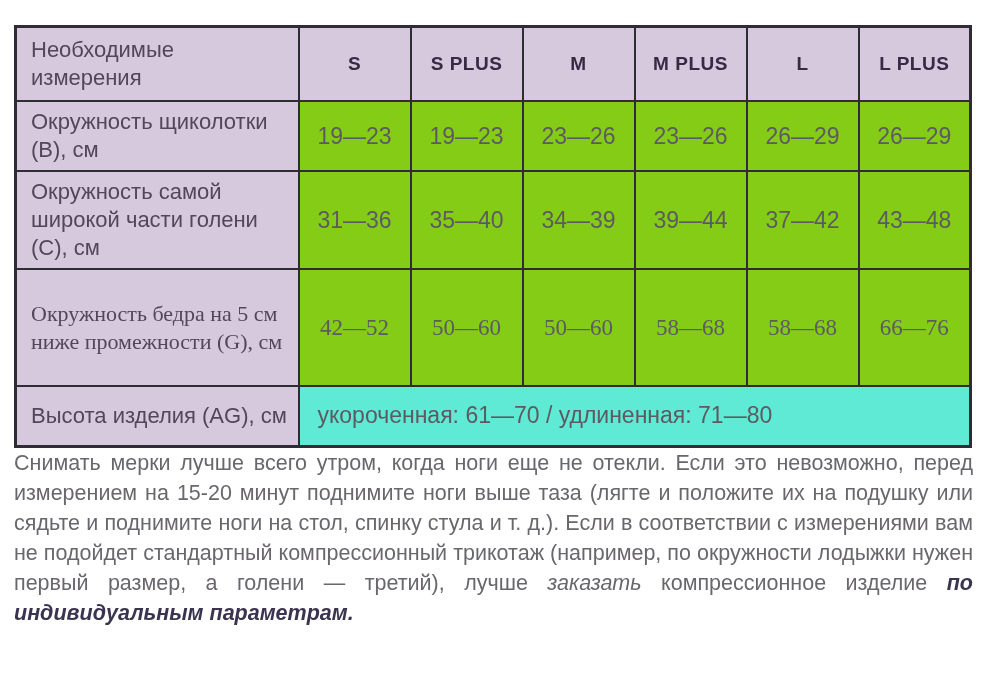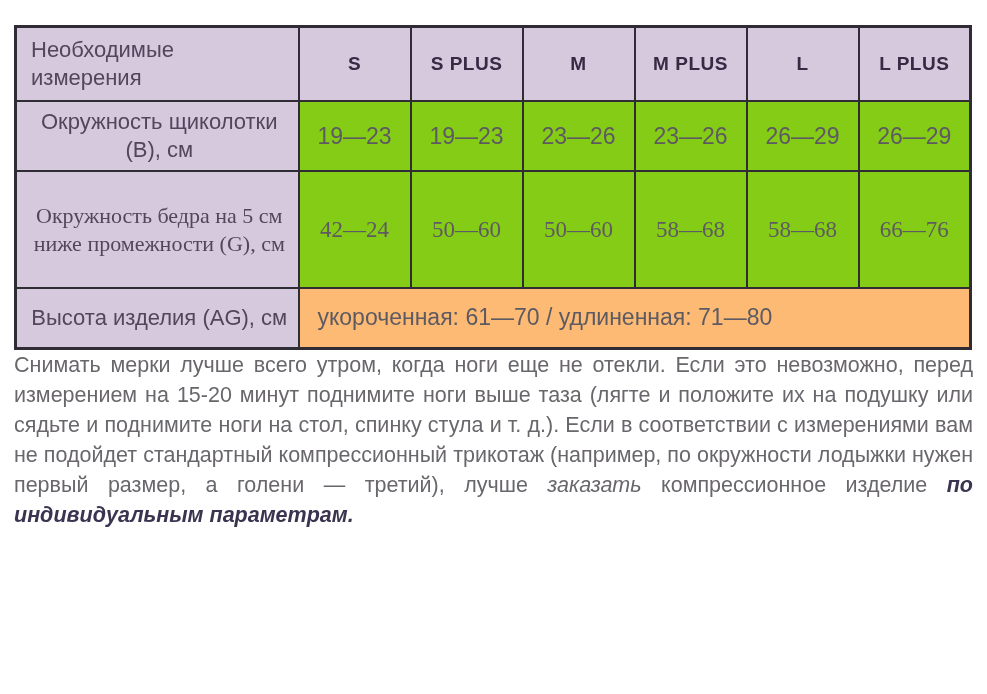"Окружность щиколотки (B), см" td.label-cell { text-align: center -> left }
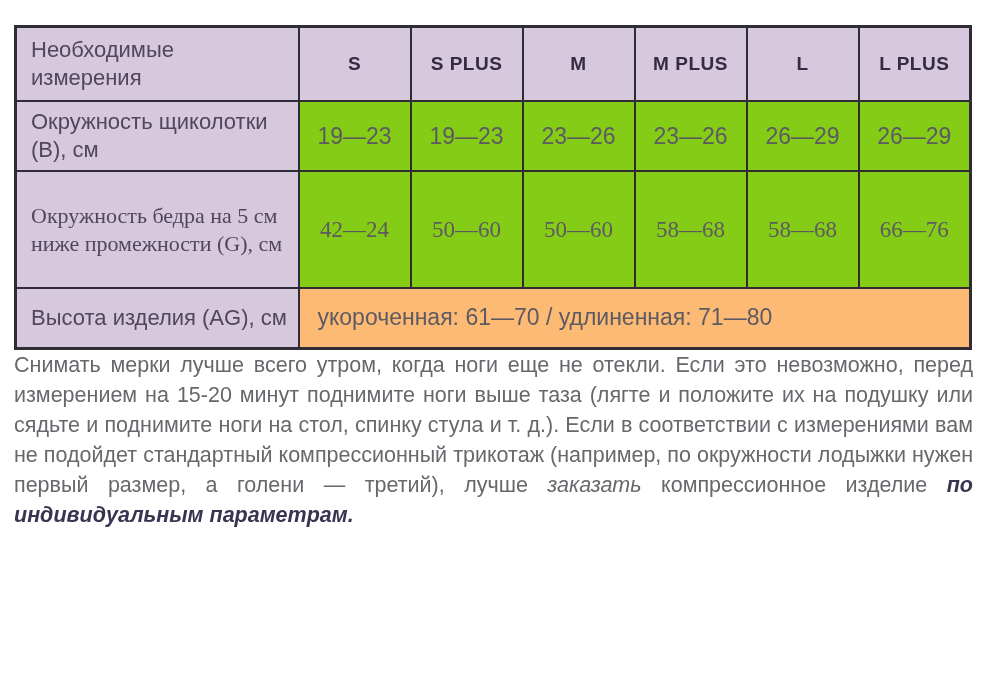"Окружность самой широкой части голени" tr.row-c { html: none -> <tr> <td>Окружность самой широкой части голени (C), см</td> <td>31—36</td> <td>35—40</td> <td>34—39</td> <td>39—44</td> <td>37—42</td> <td>43—48</td> </tr> }
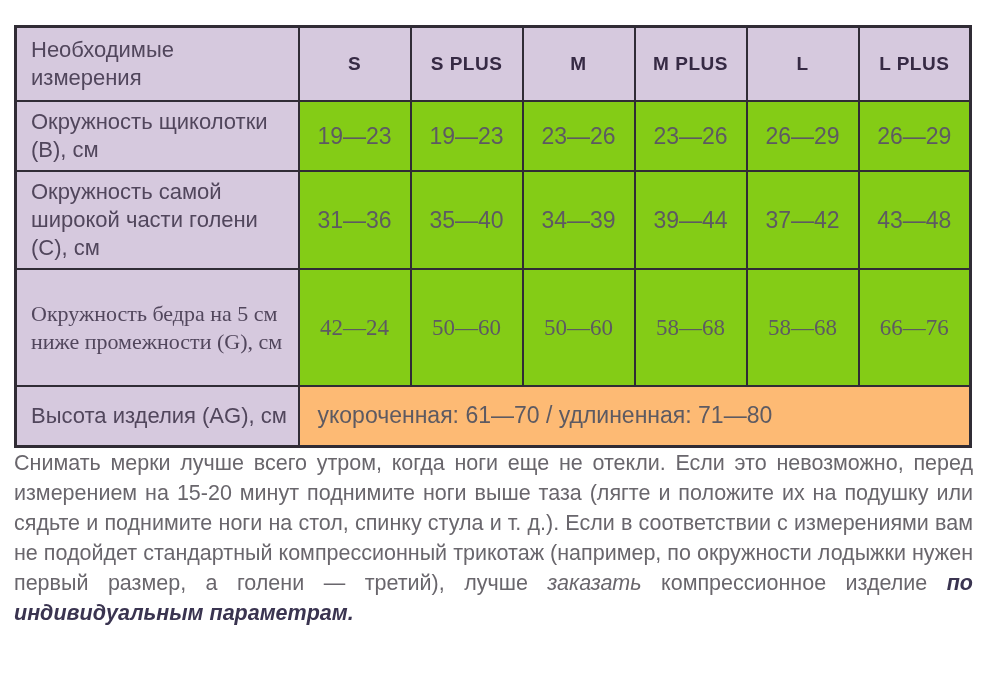"42—24" td.value-cell { text: 24 -> 52 }
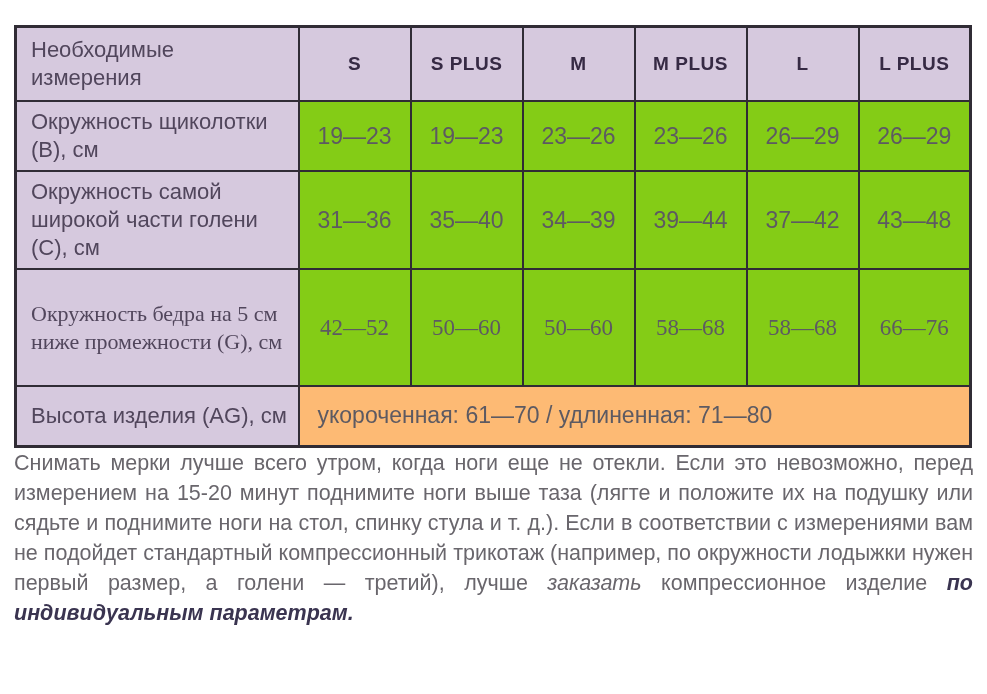"укороченная: 61—70 / удлиненная: 71—80" td.height-value-cell { background: #fdba74 -> #5eead4 }
